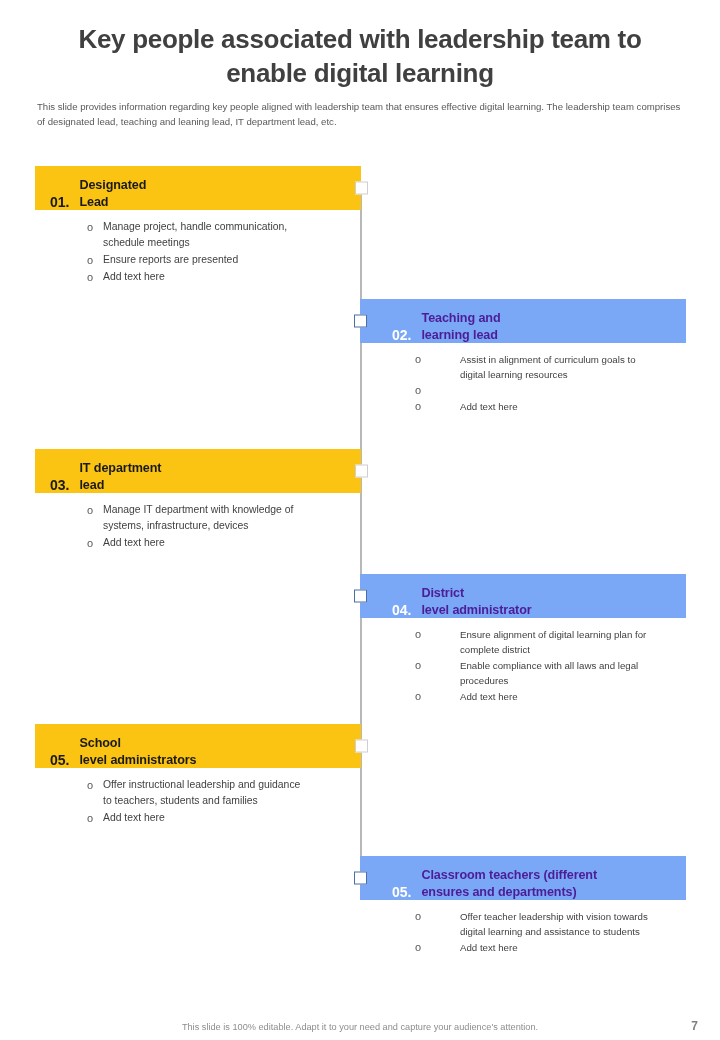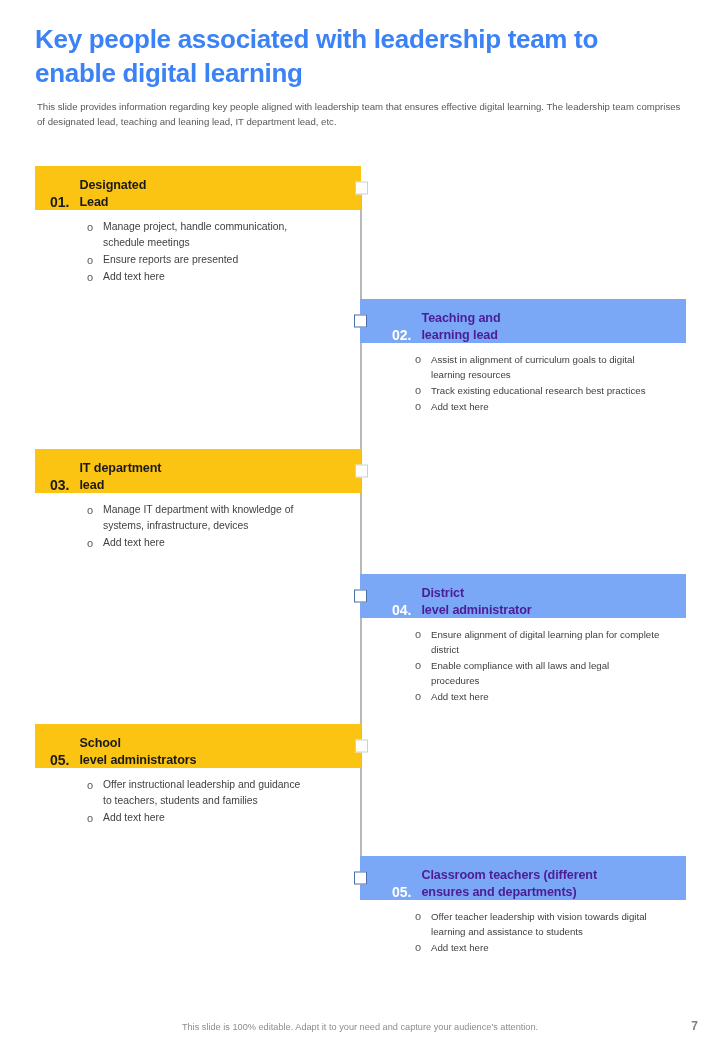"Key people associated with leadership" #slide-title { color: #3b82f6 -> #404040; text-align: none -> center }
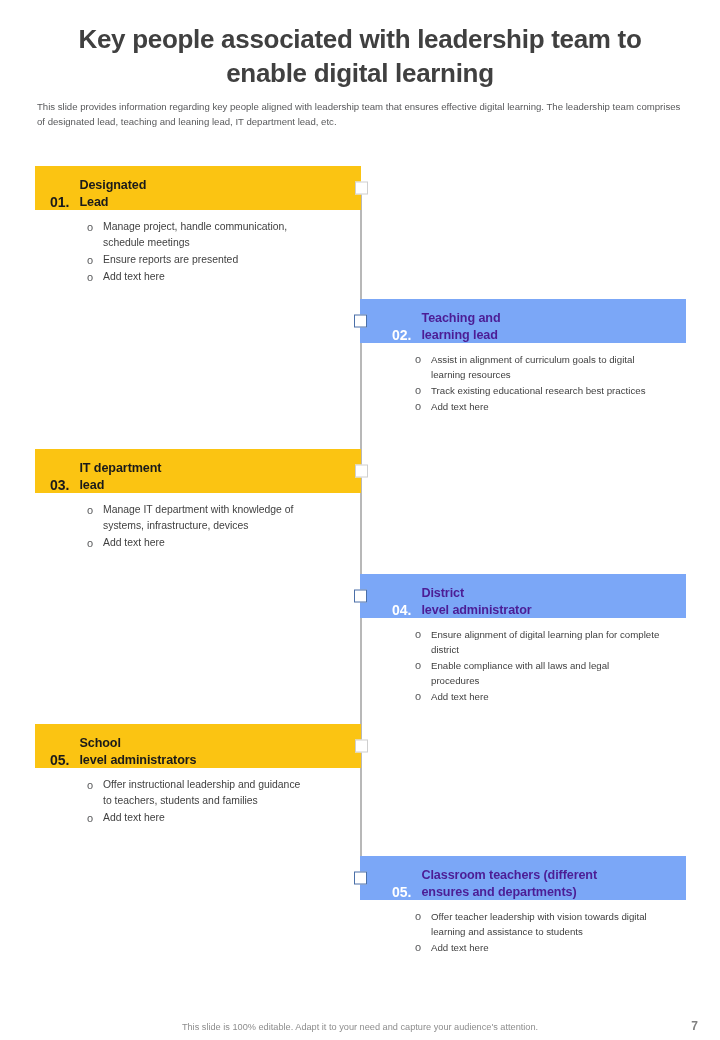"Assist in alignment of curriculum" .stage.right .bullet-text { margin-left: none -> 29px }
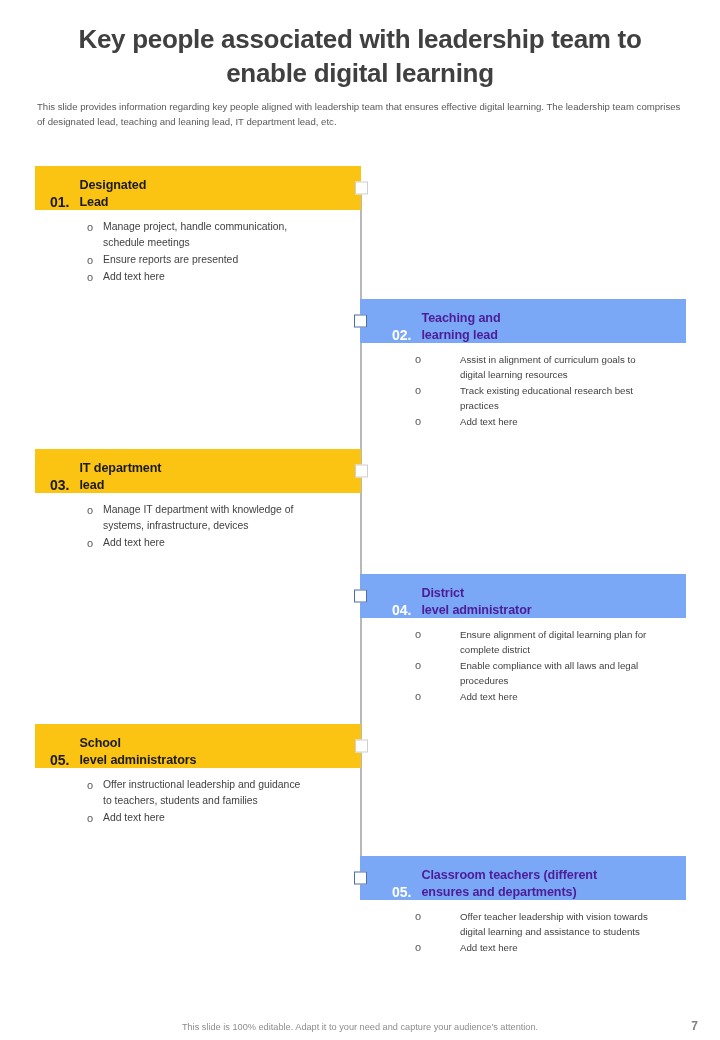"Track existing educational research best" span.bullet-text { html: <span>Track existing educational research best practices</span> -> none }
